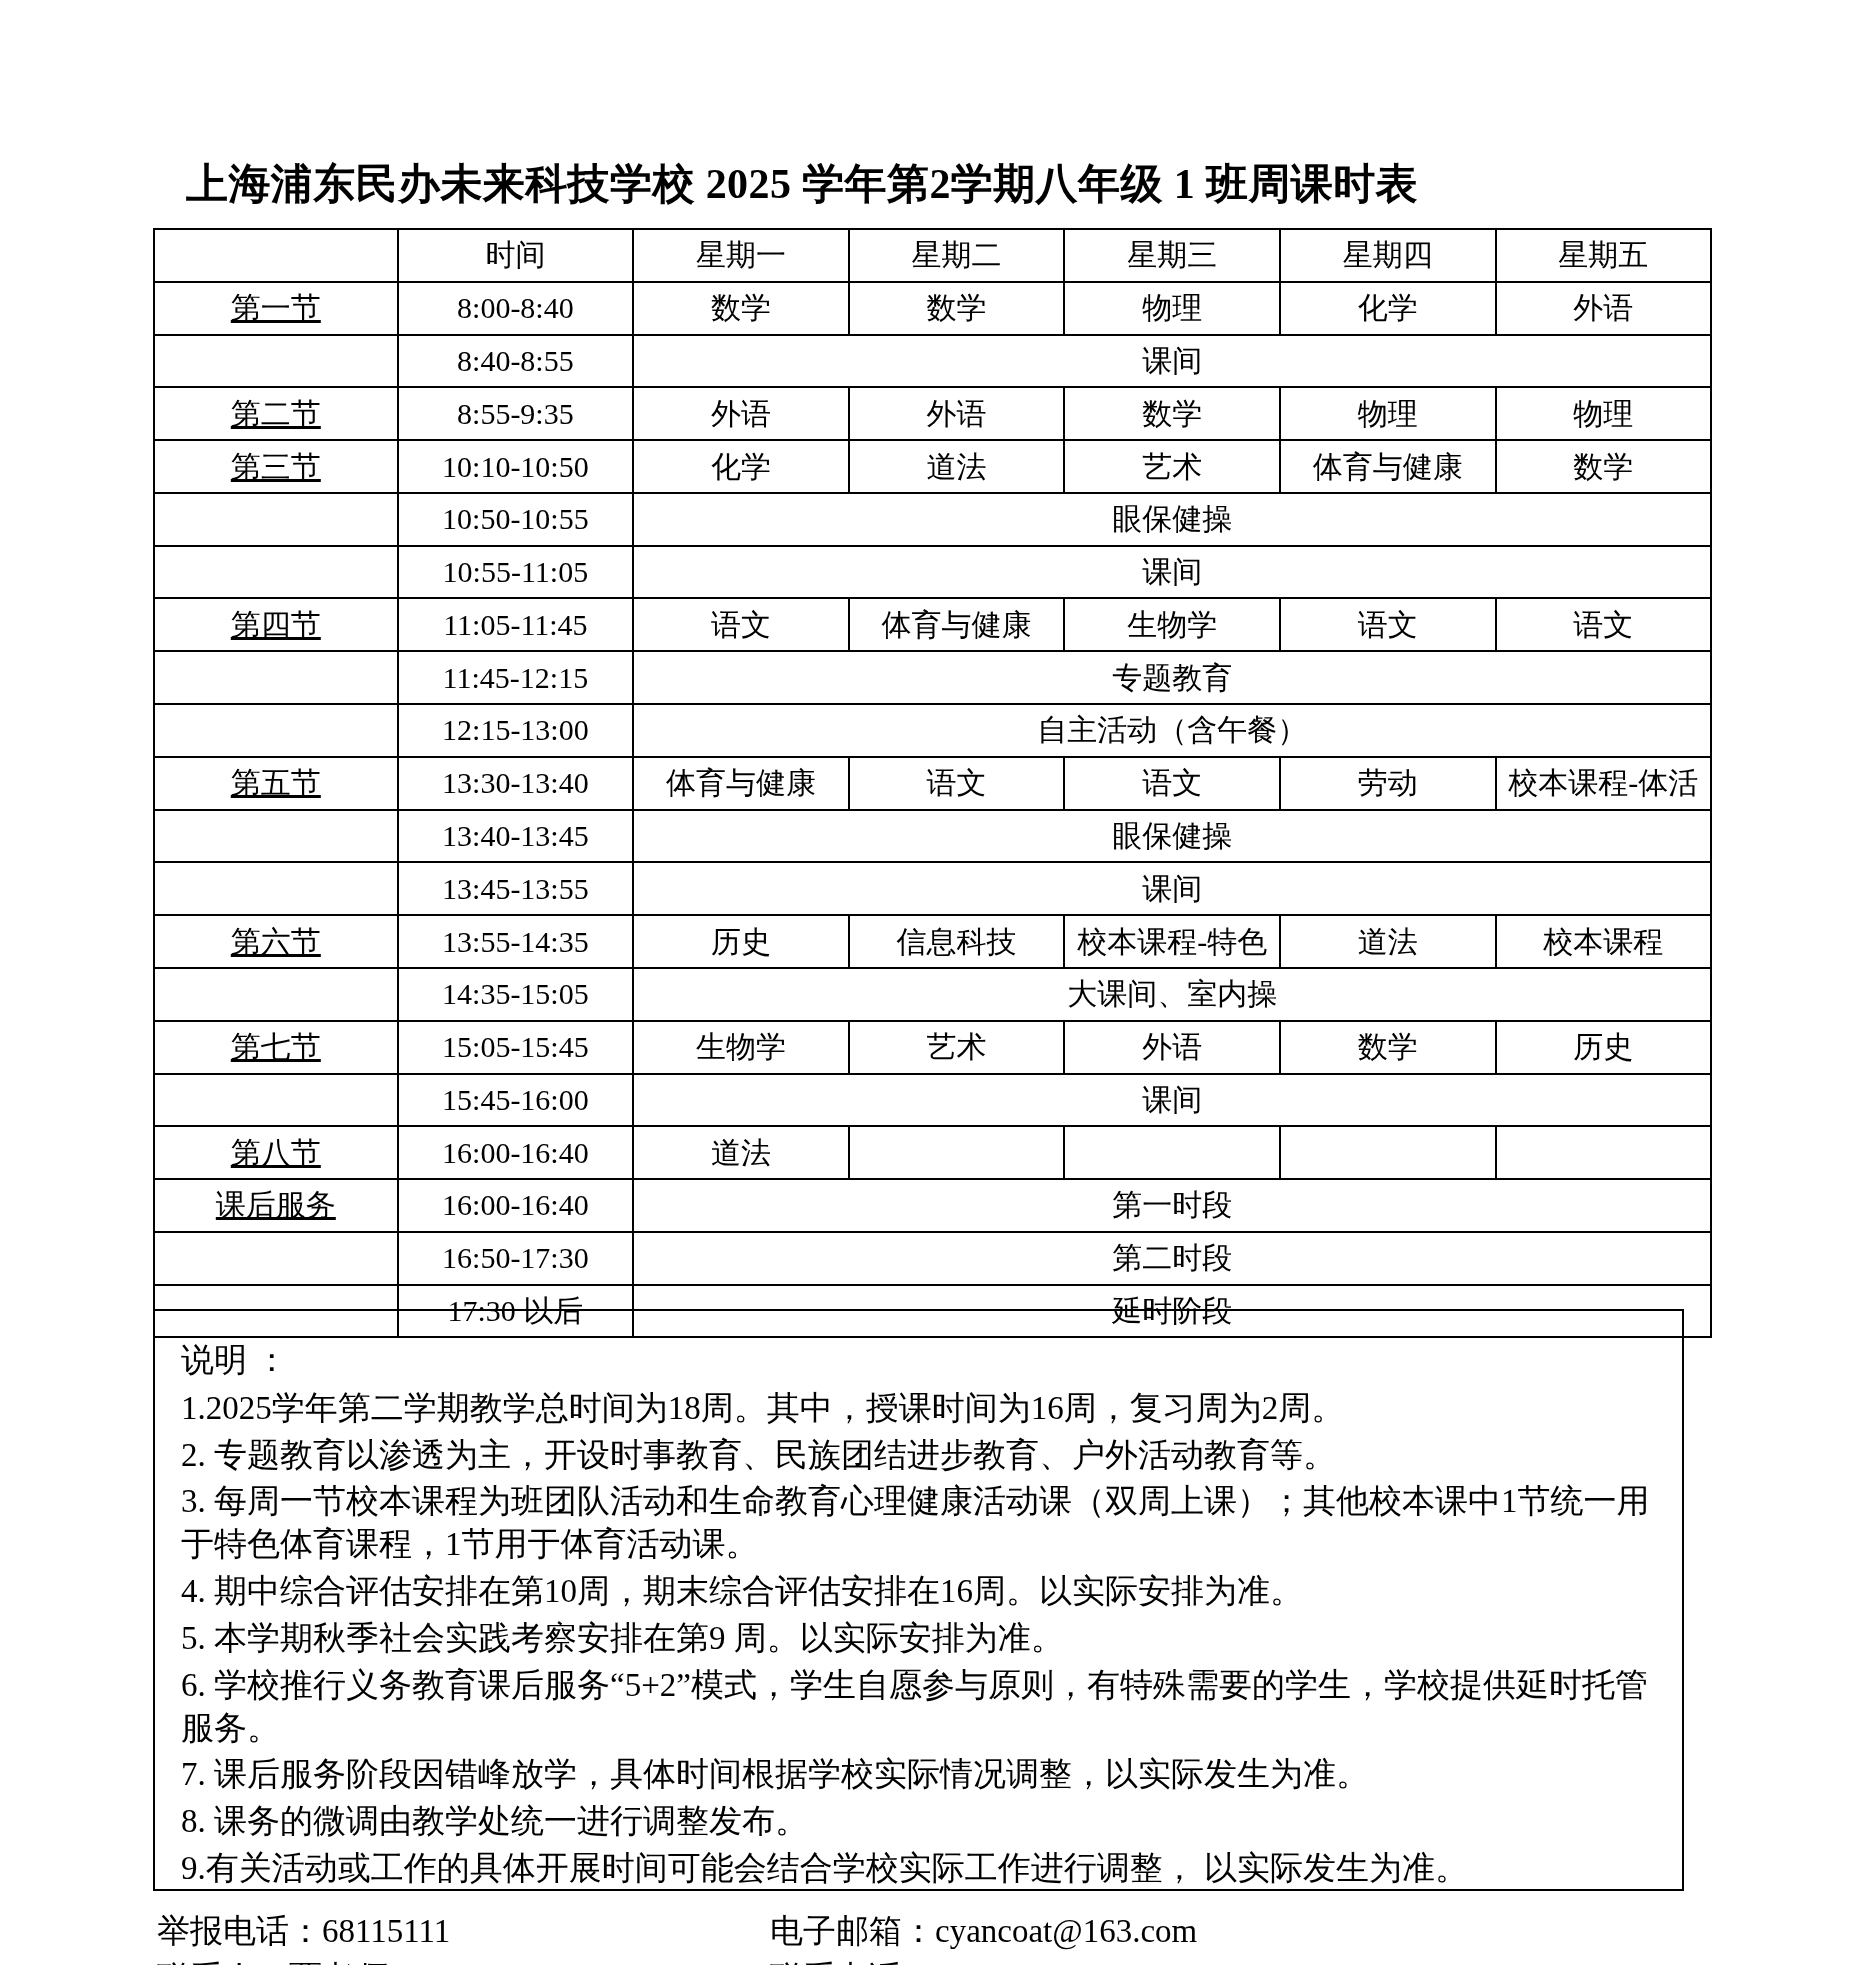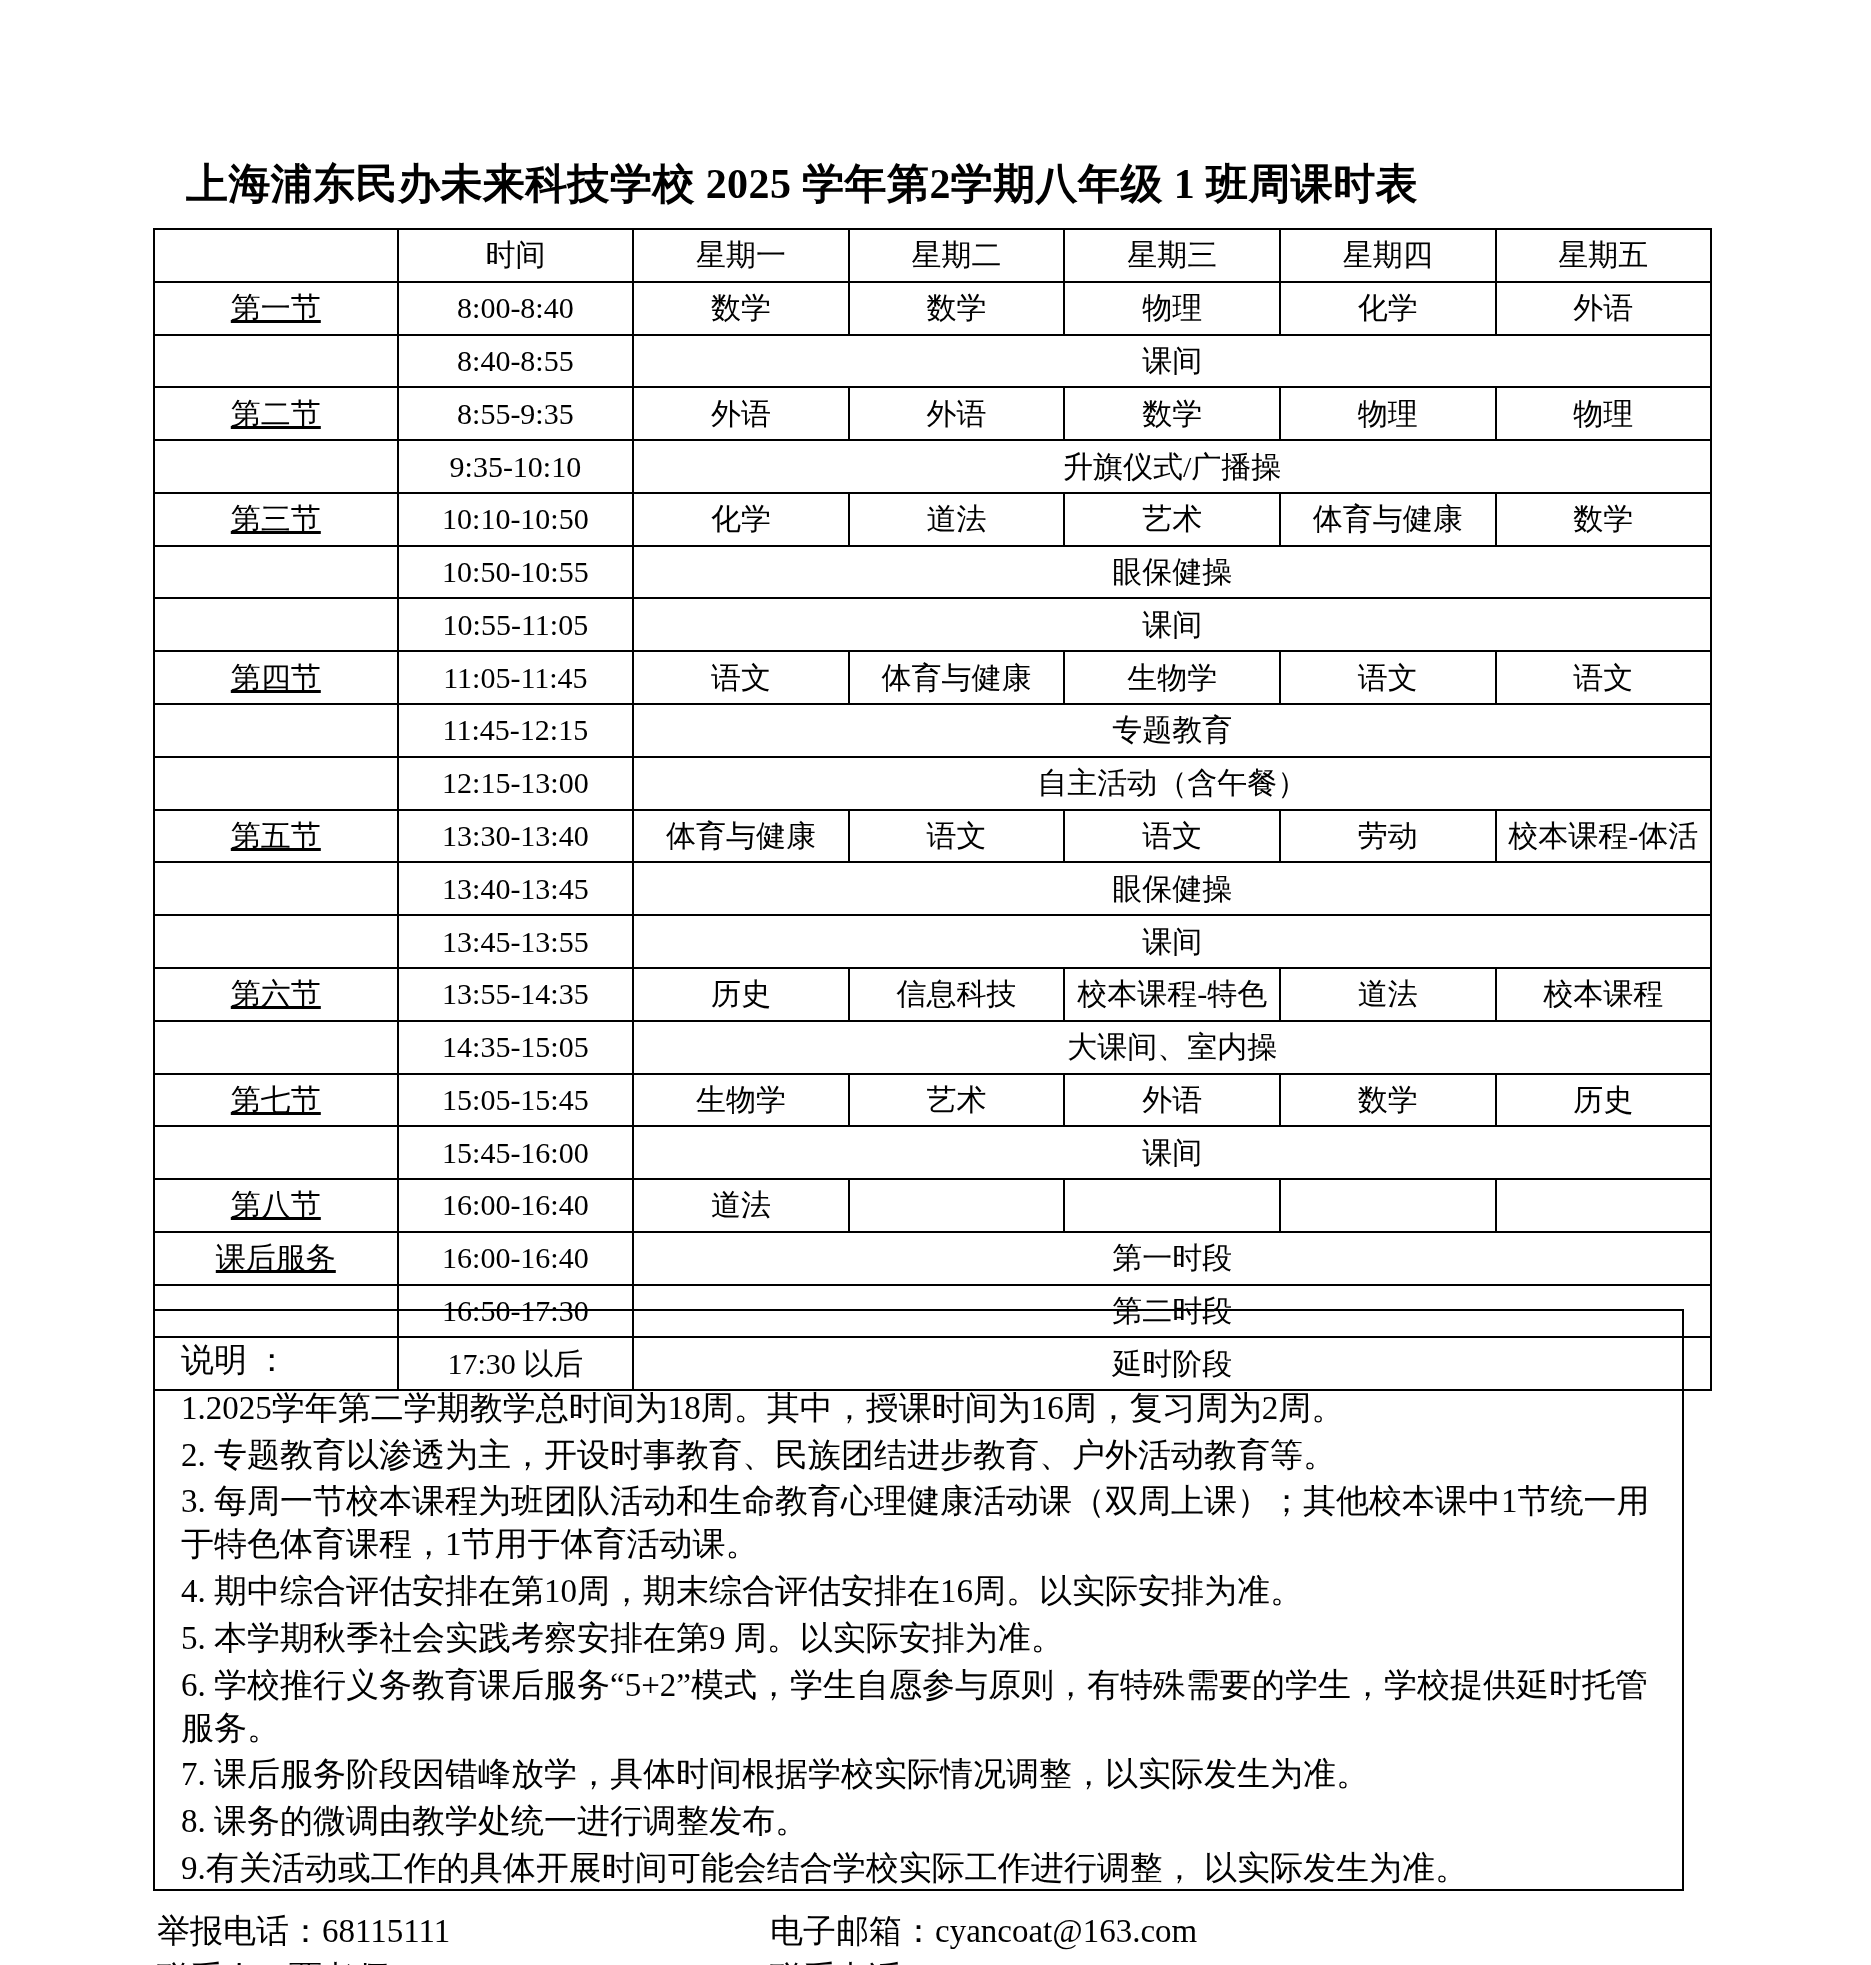"9:35-10:10" tr { html: <tr> <td></td> <td>9:35-10:10</td> <td>升旗仪式/广播操</td> </tr> -> none }
